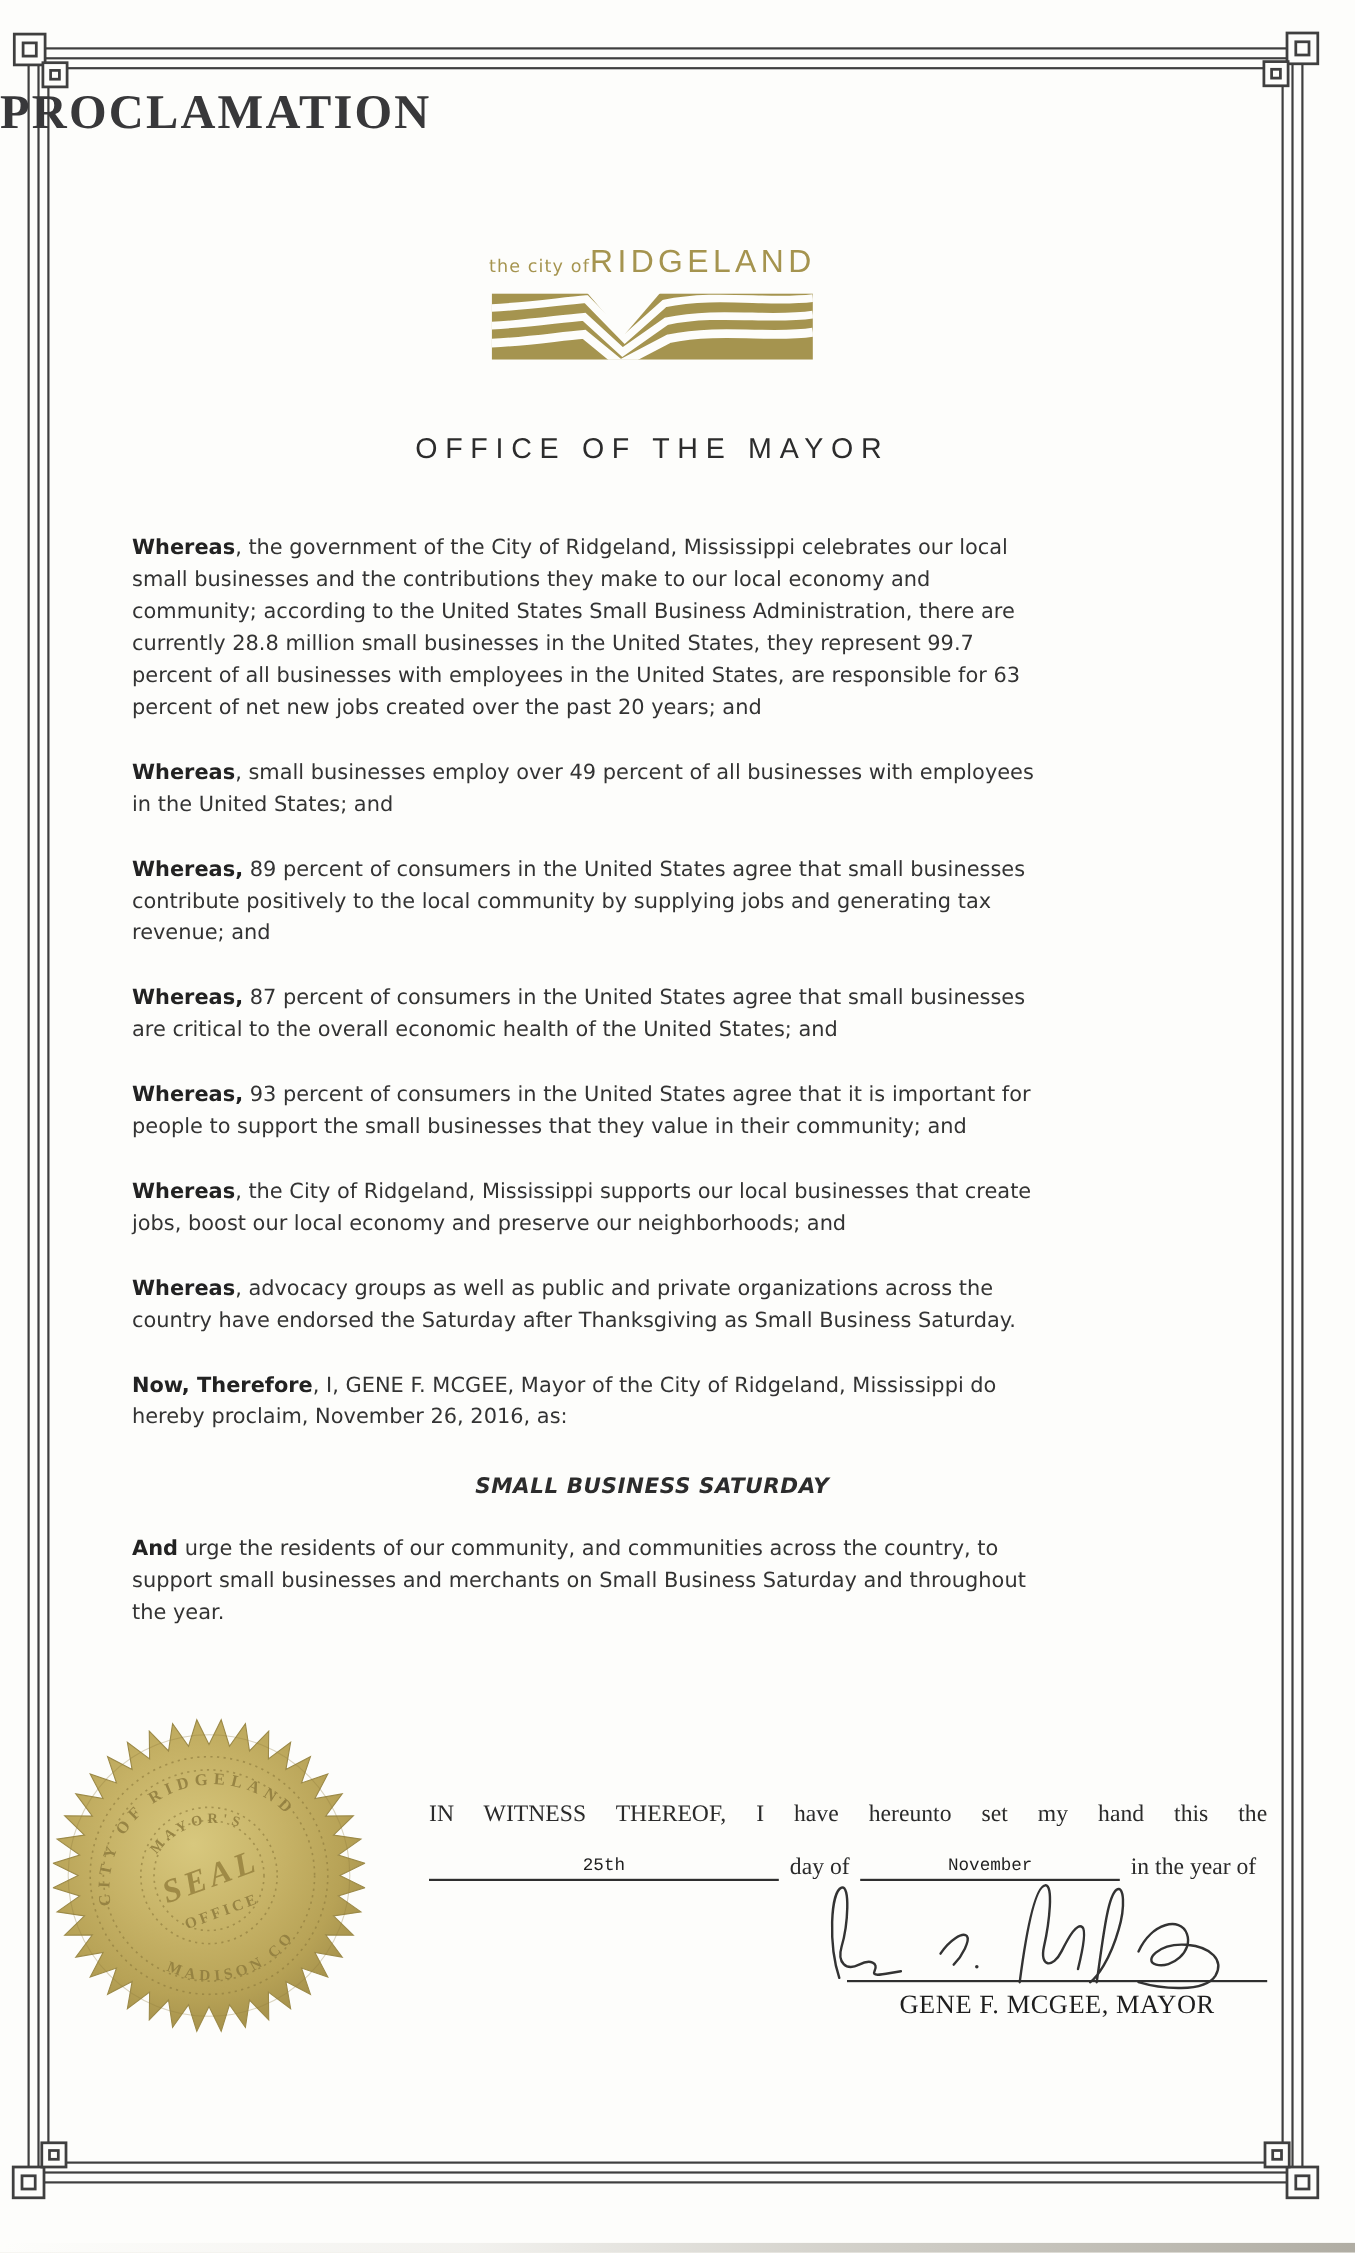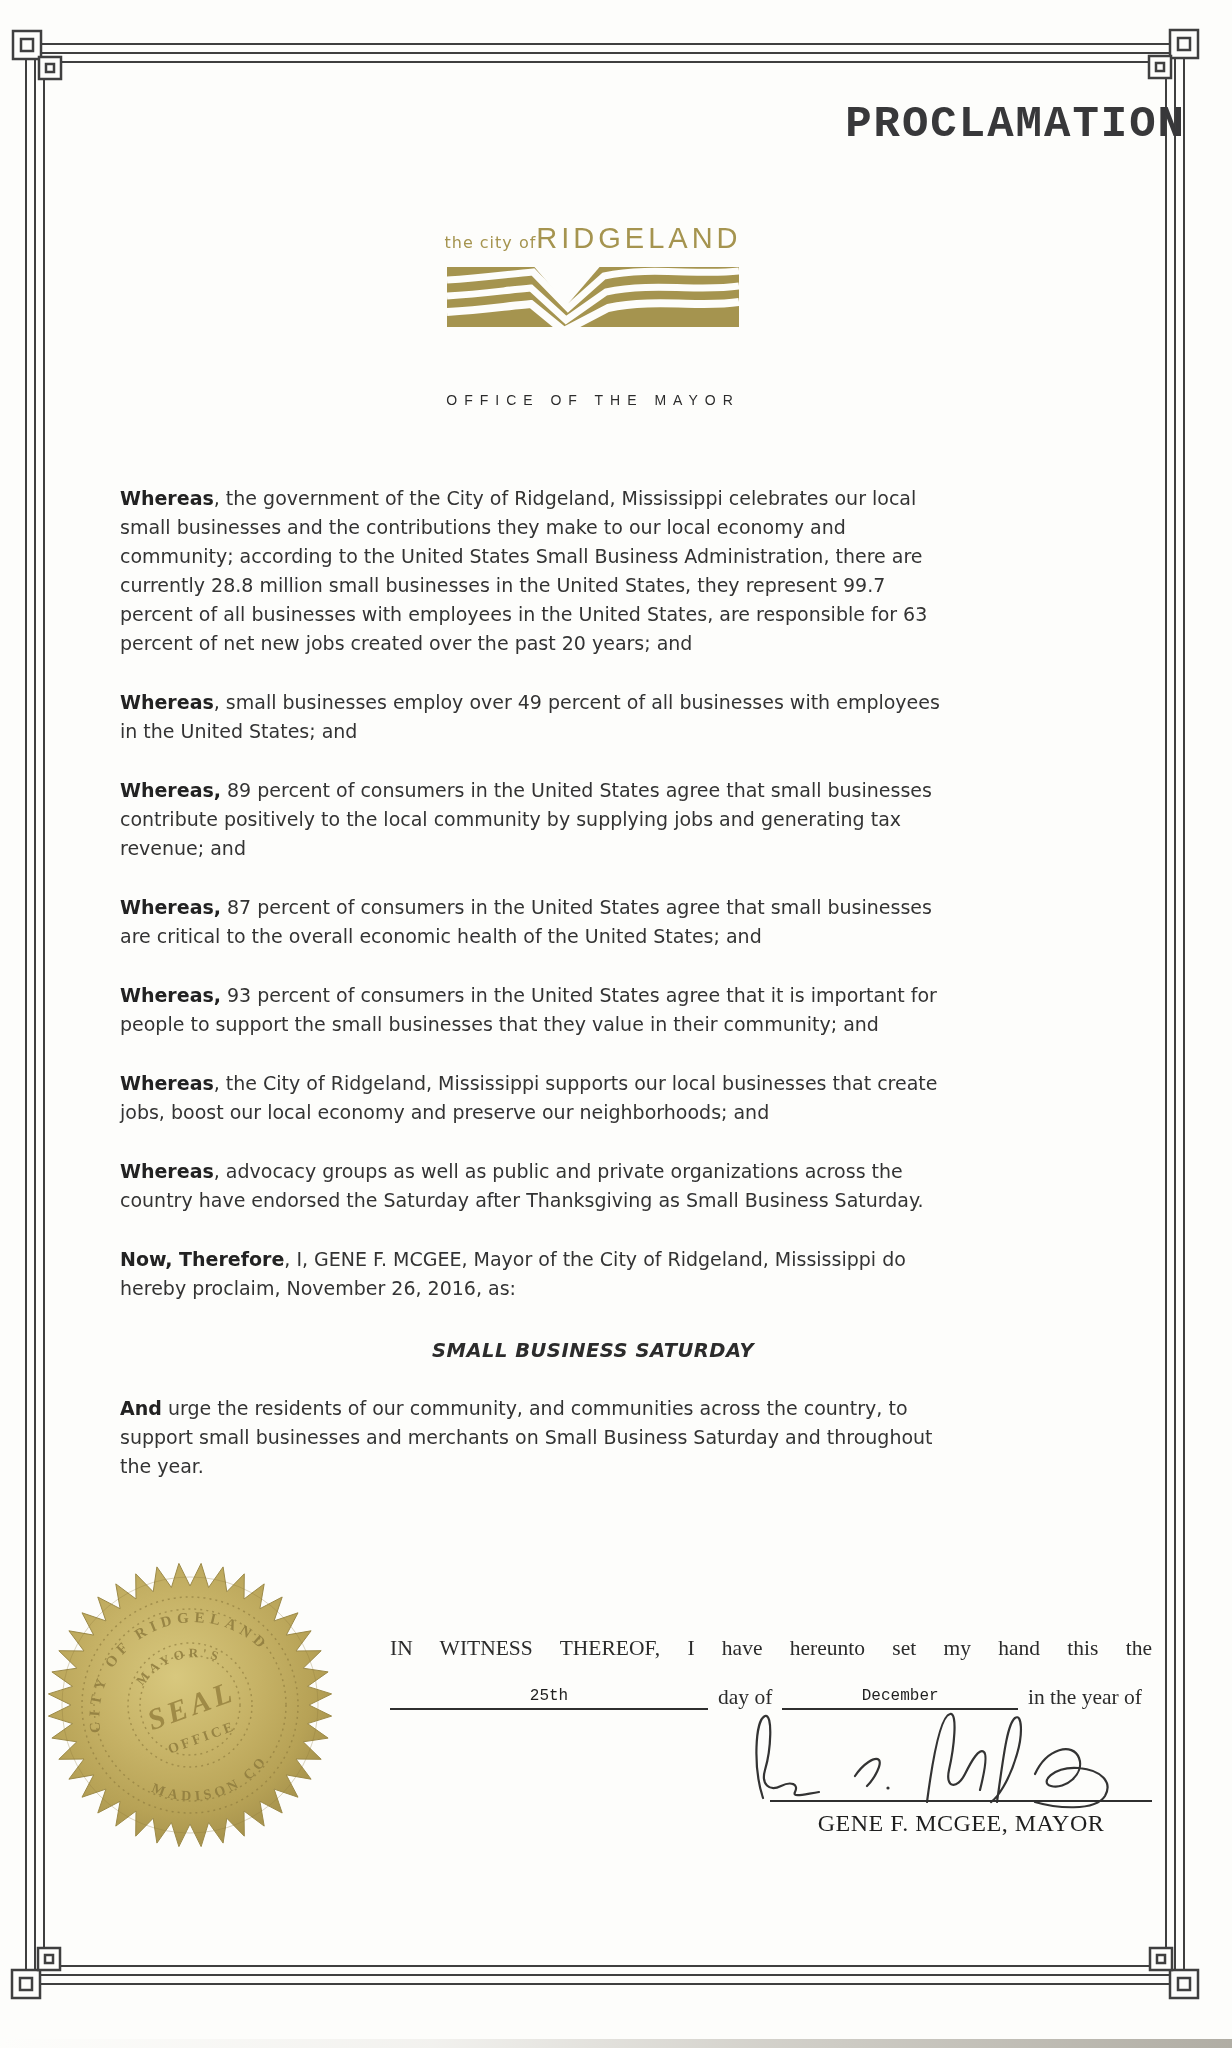"PROCLAMATION" .title { font-family: Liberation Mono, monospace -> Liberation Serif, serif; text-align: right -> left; top: 99px -> 76px }
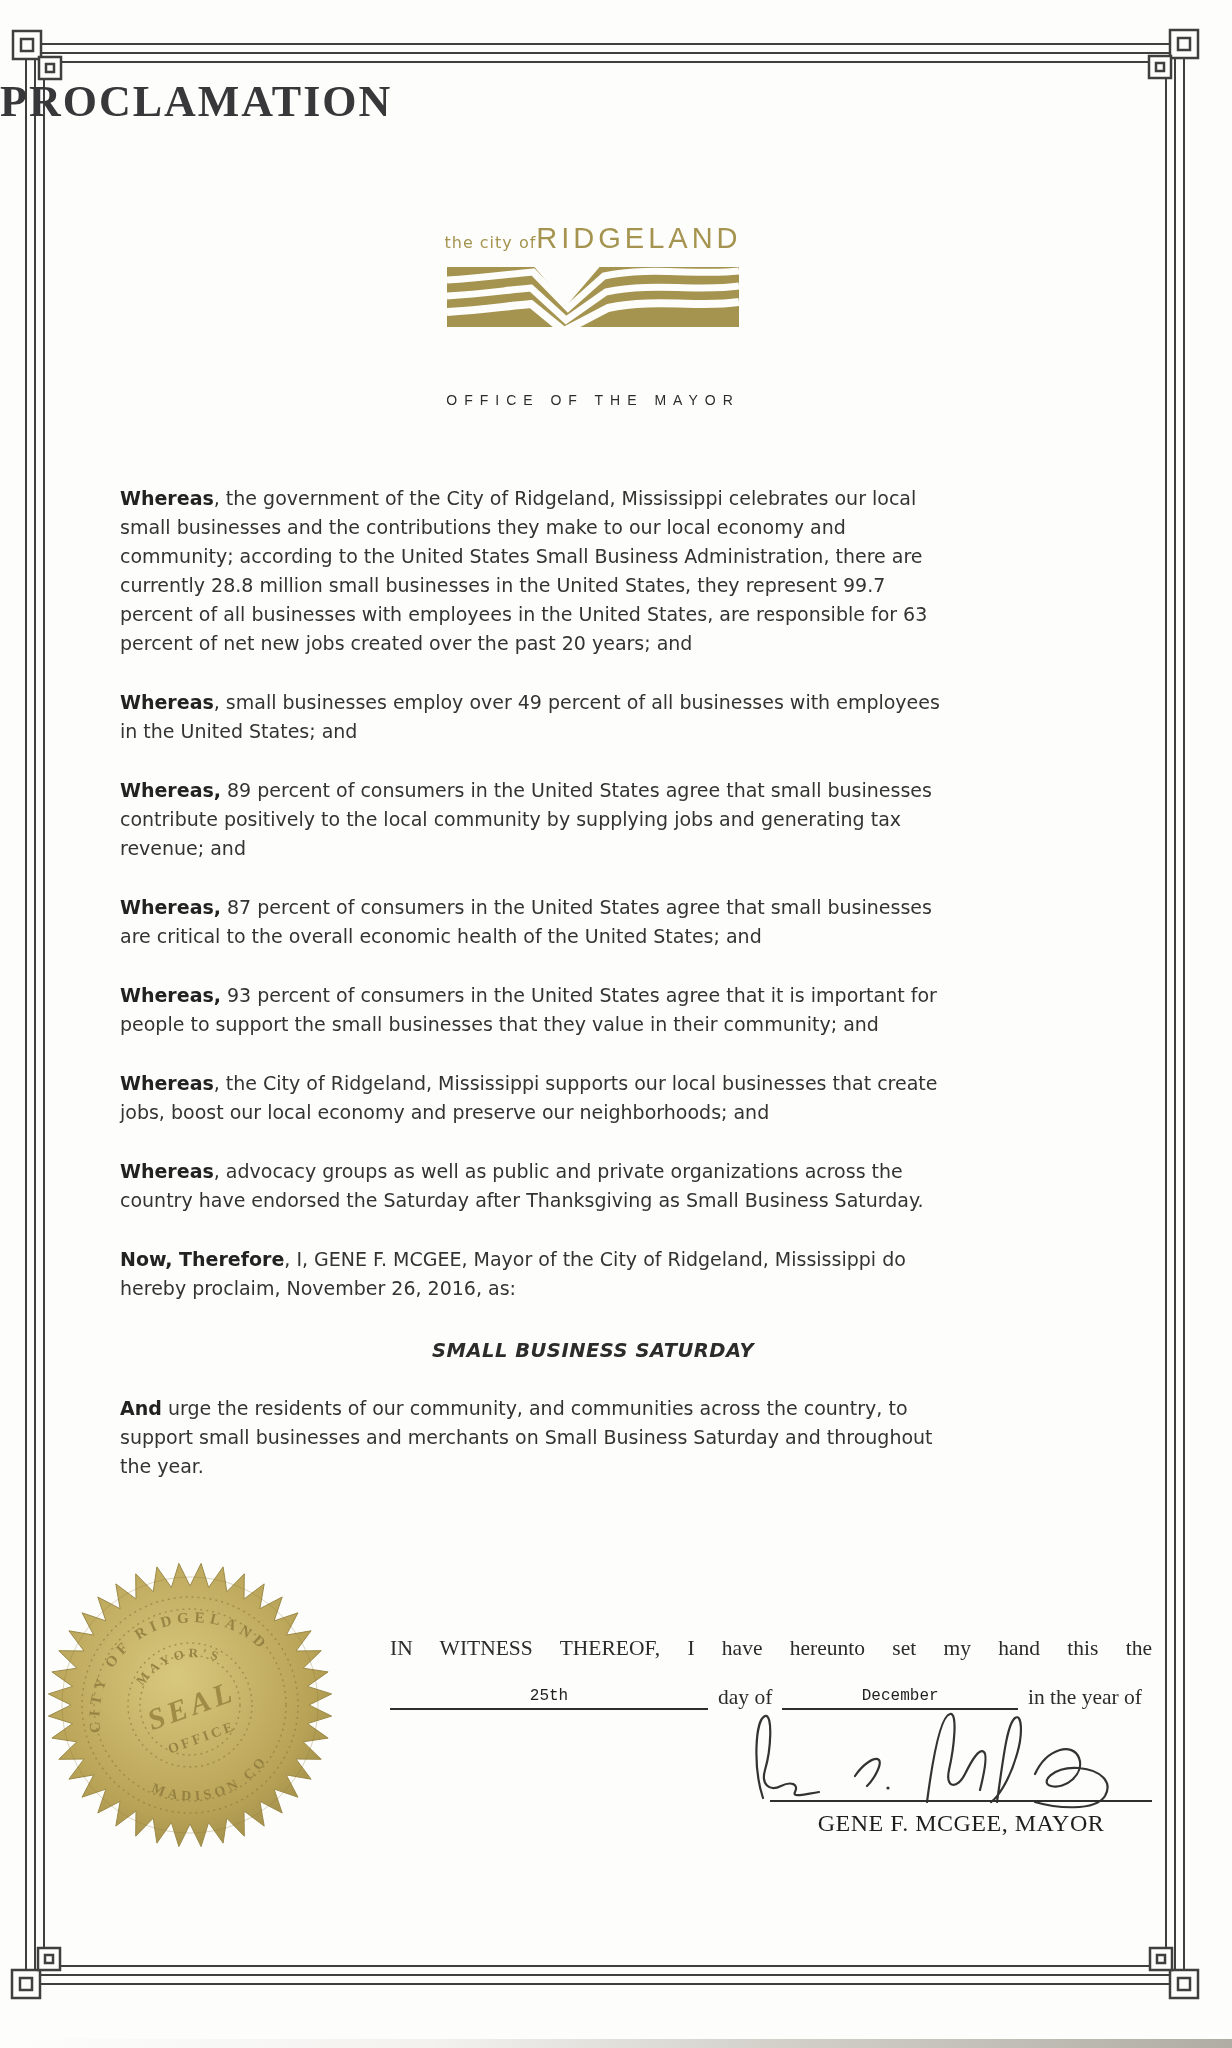"OFFICE OF THE MAYOR" .office { font-size: 14px -> 26px }
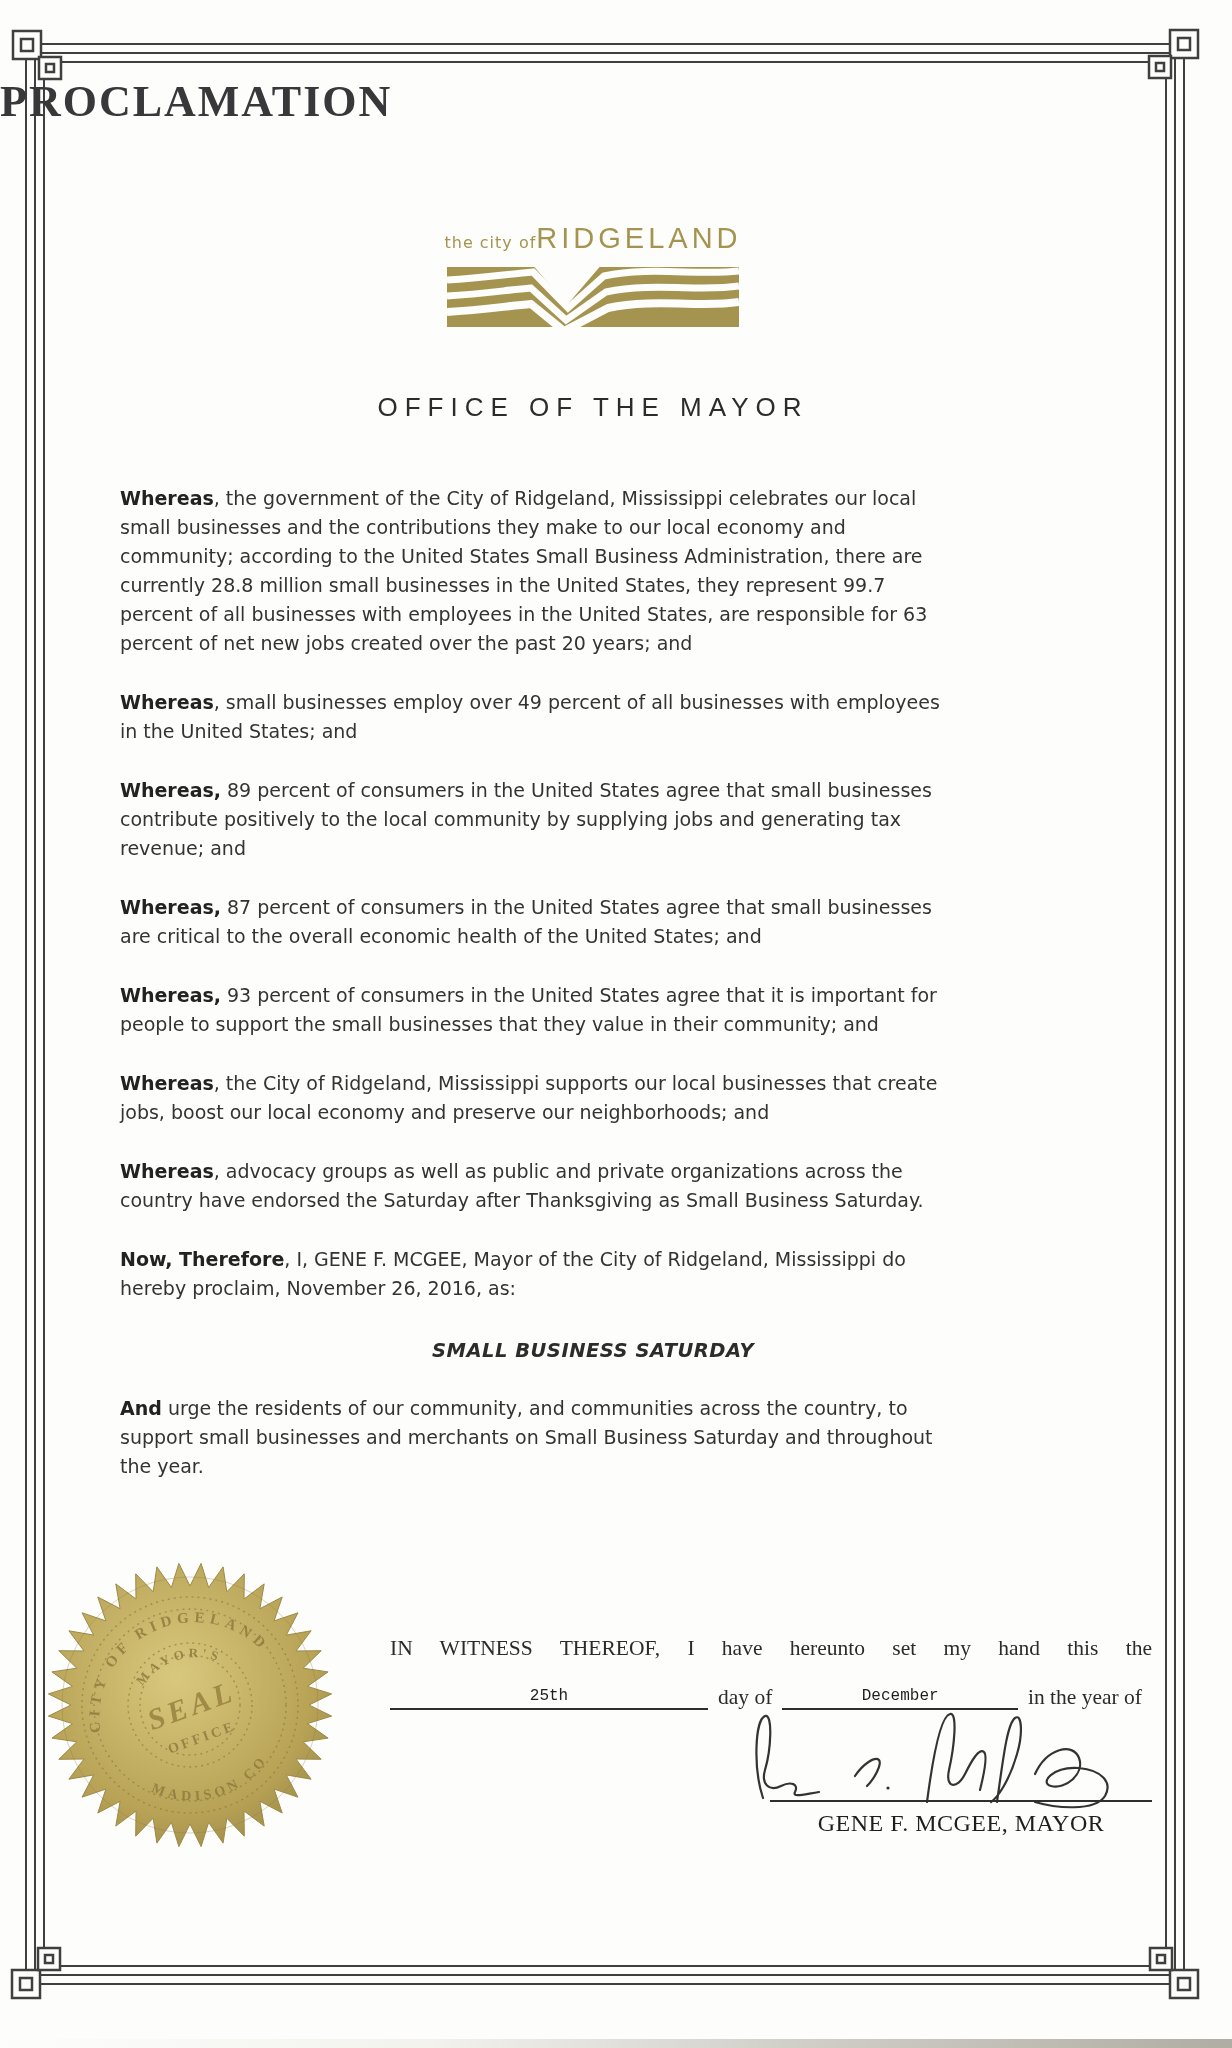"December" span.fill { text: December -> November }
